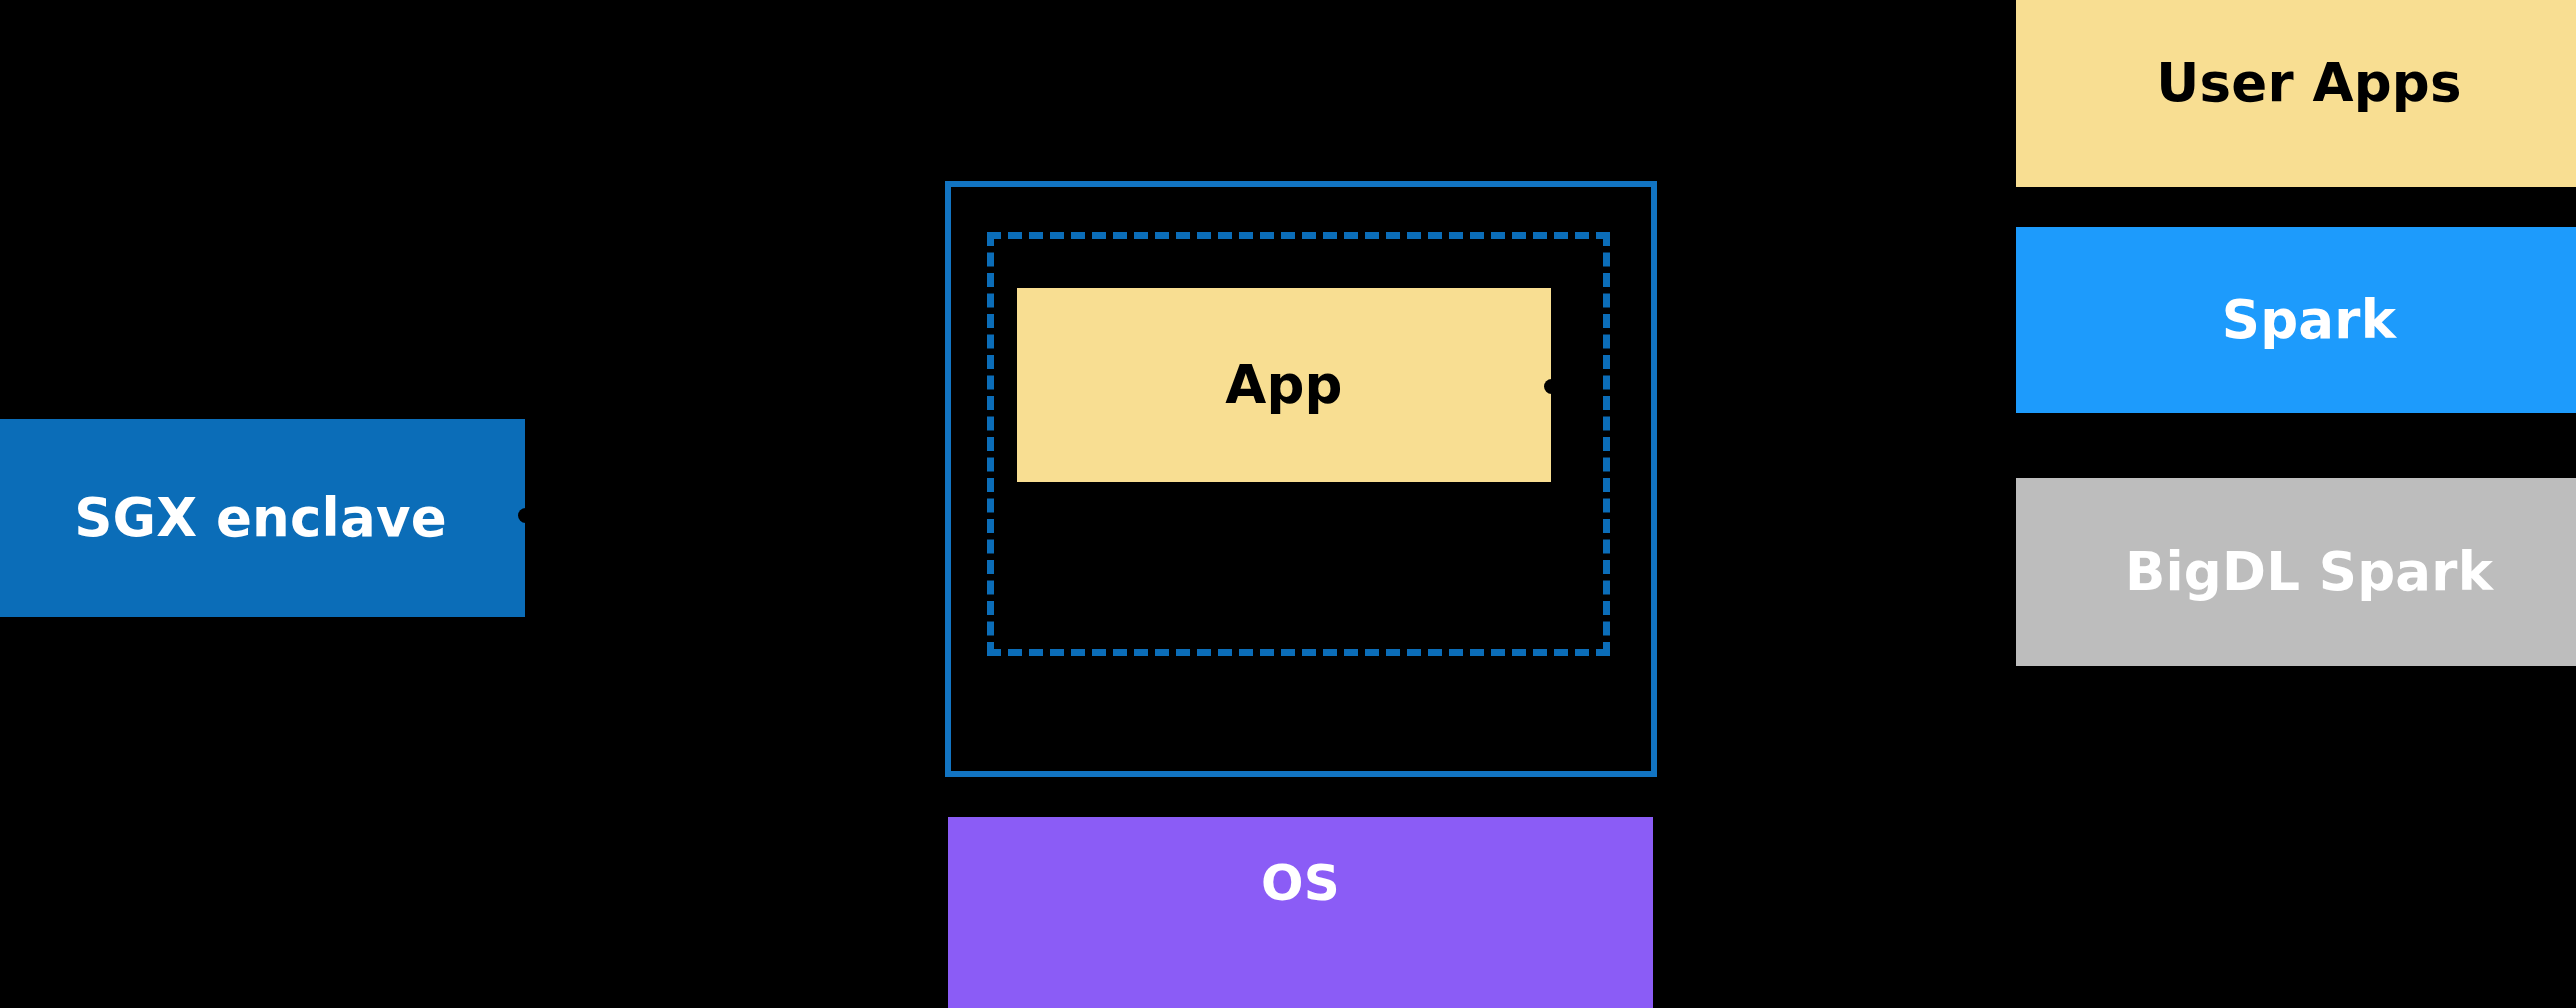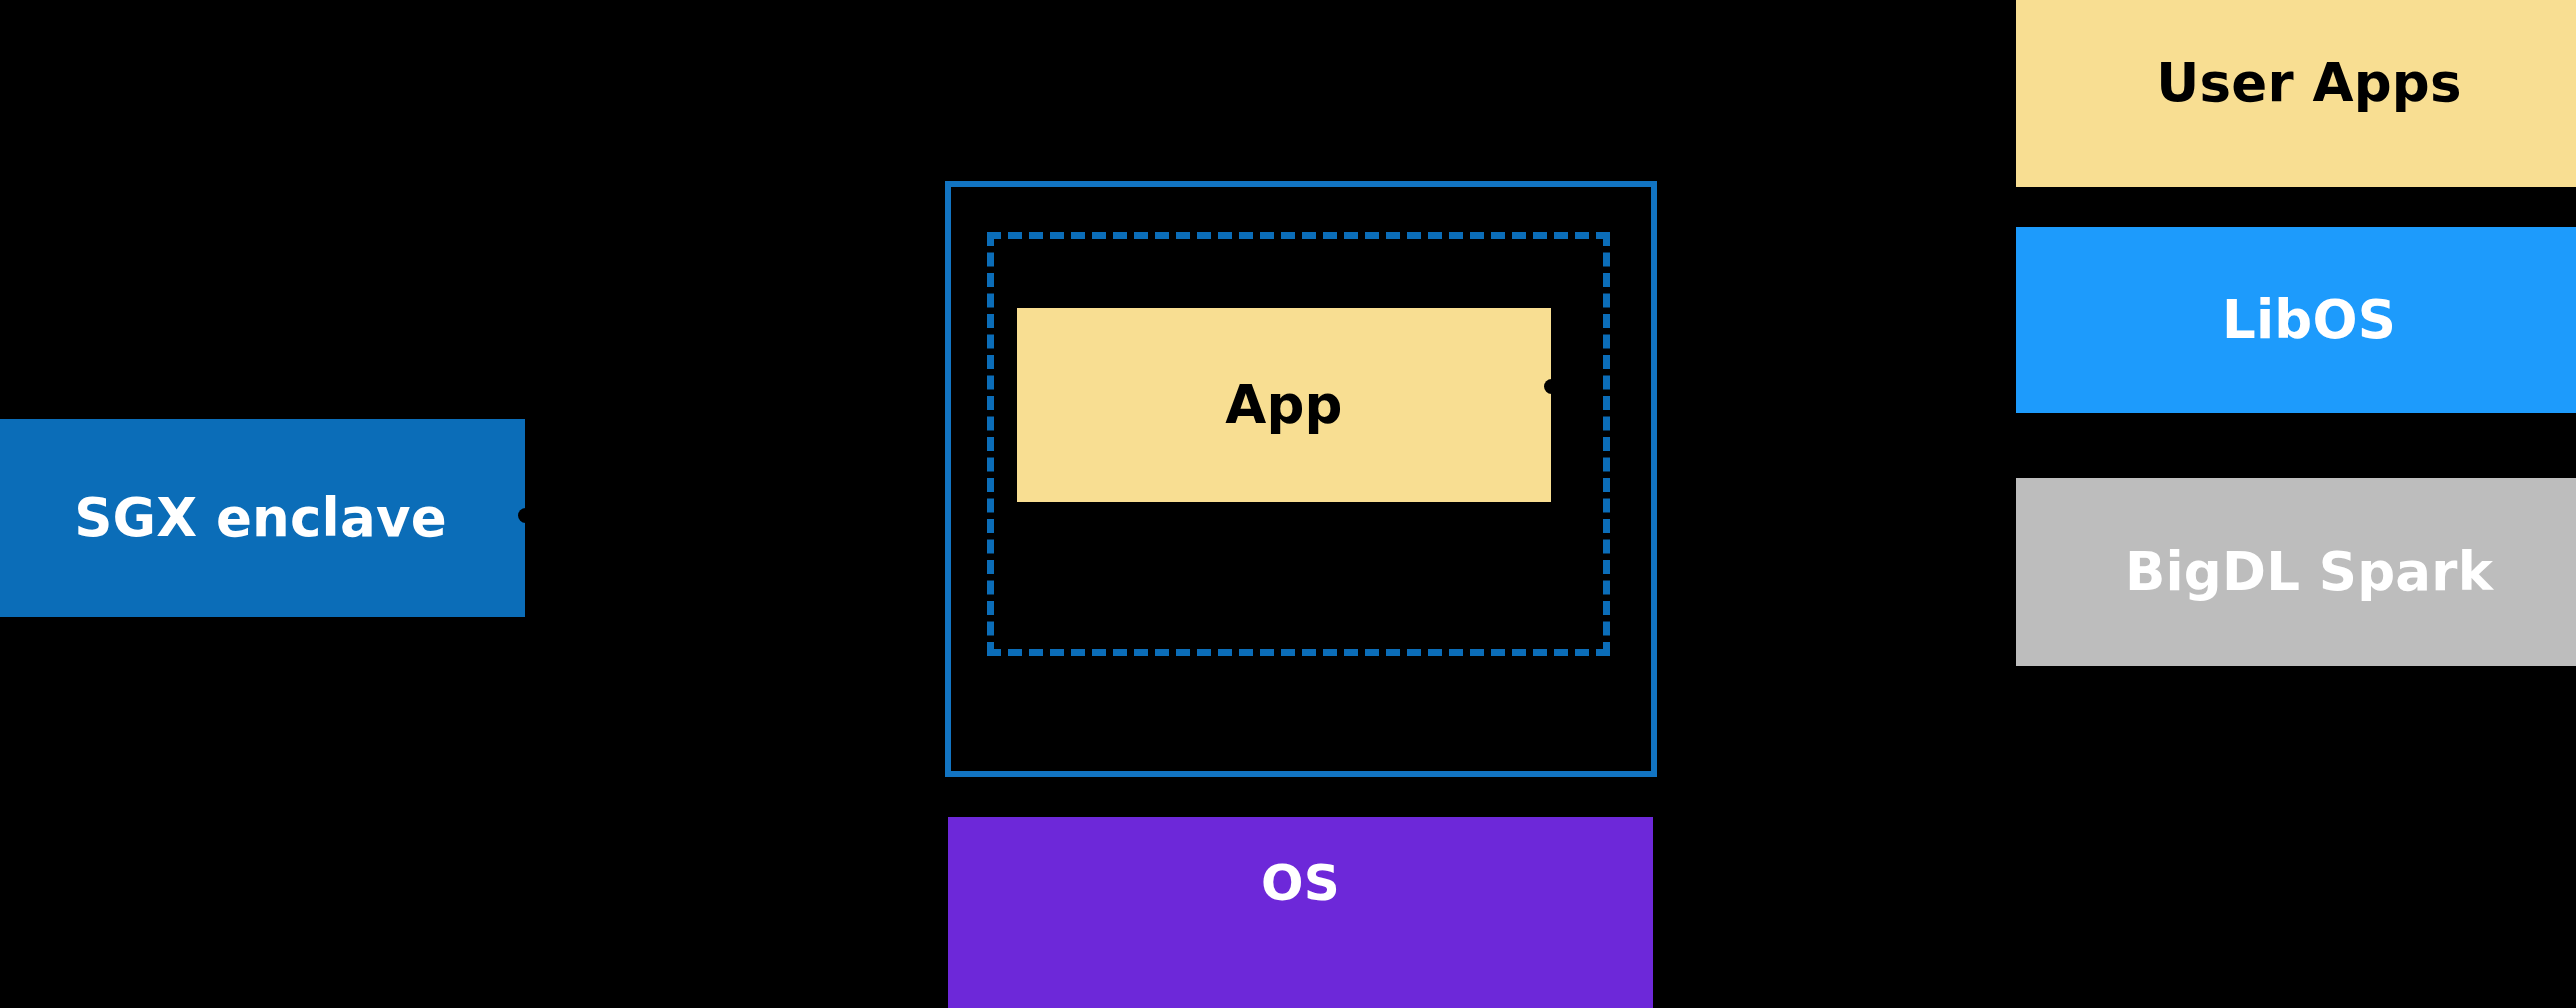"LibOS" span.label { text: LibOS -> Spark }
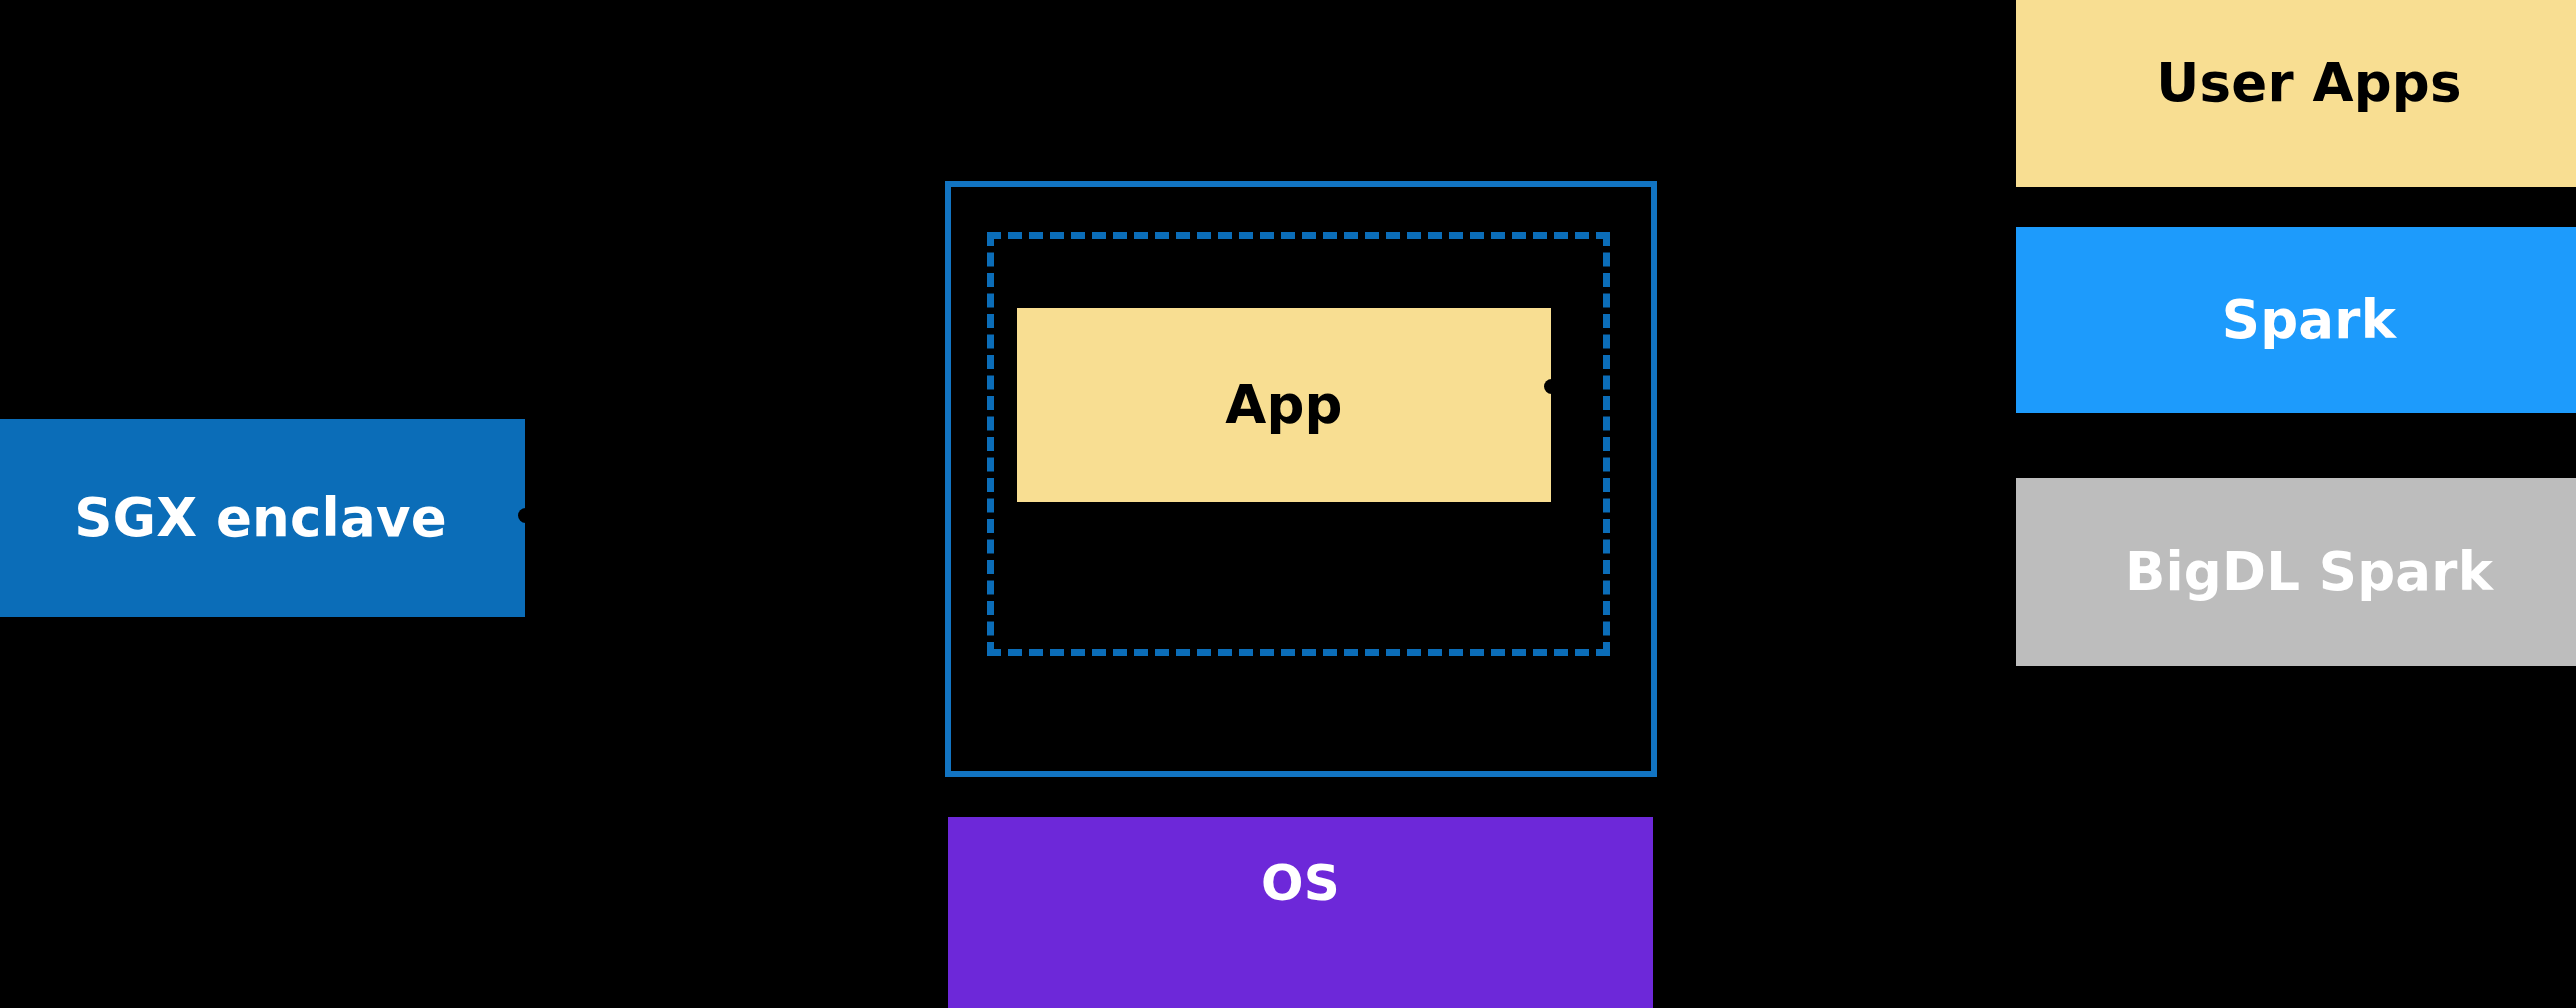"App" #app-box { top: 308px -> 288px }
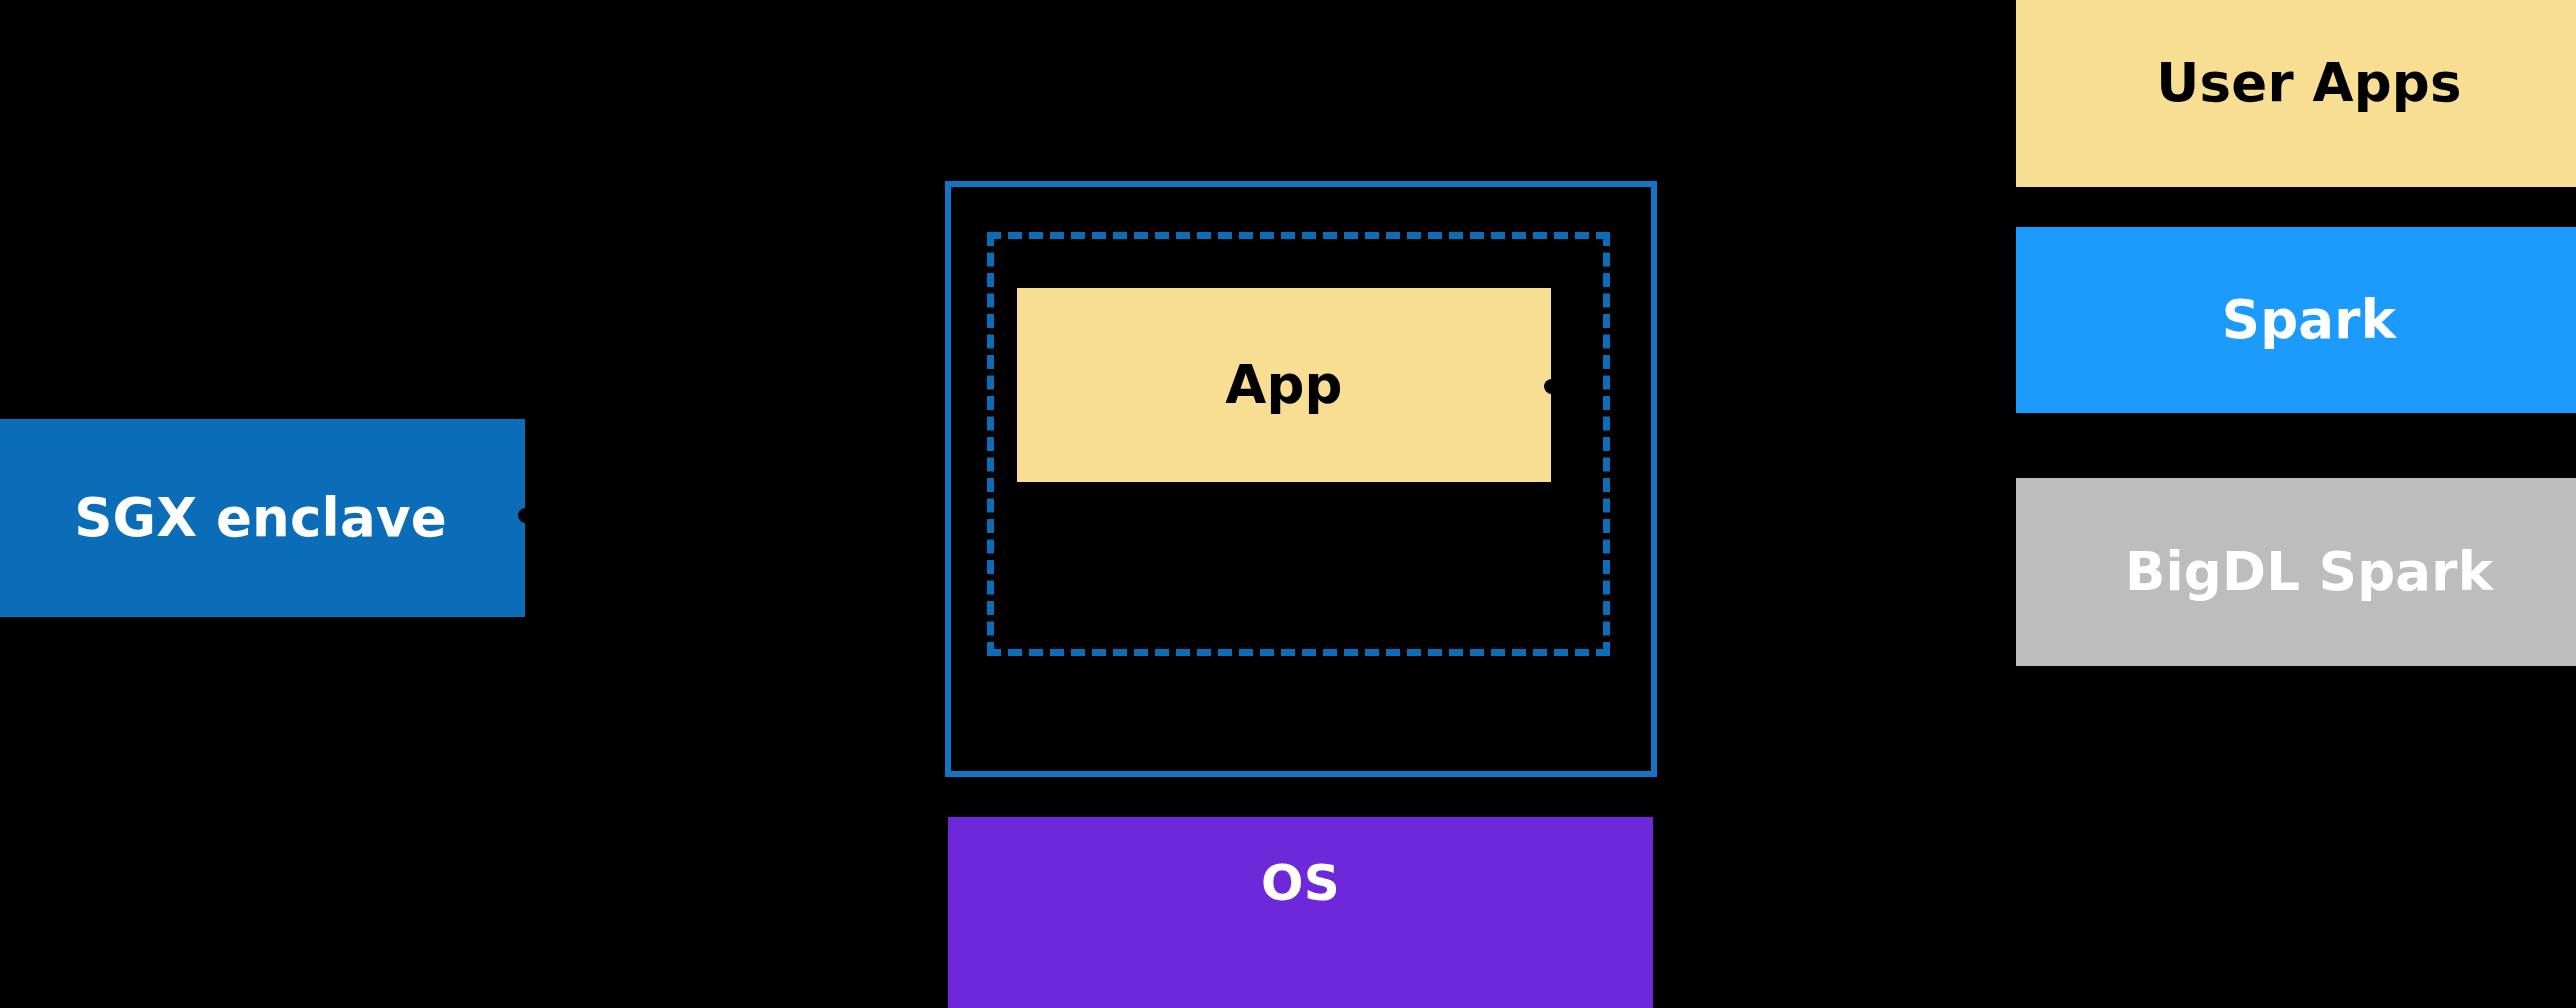"OS" #os-box { background: #6d28d9 -> #8b5cf6 }
